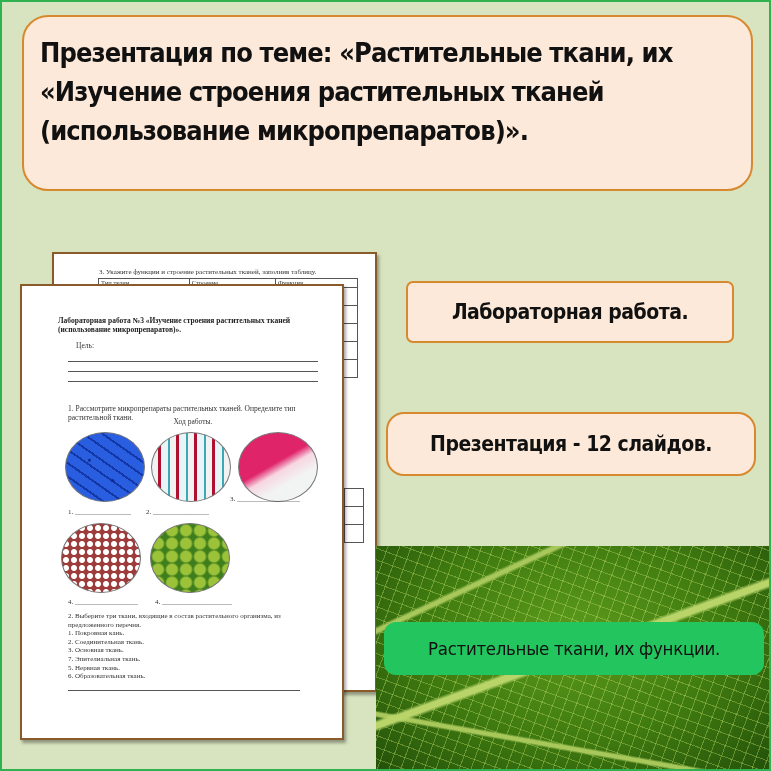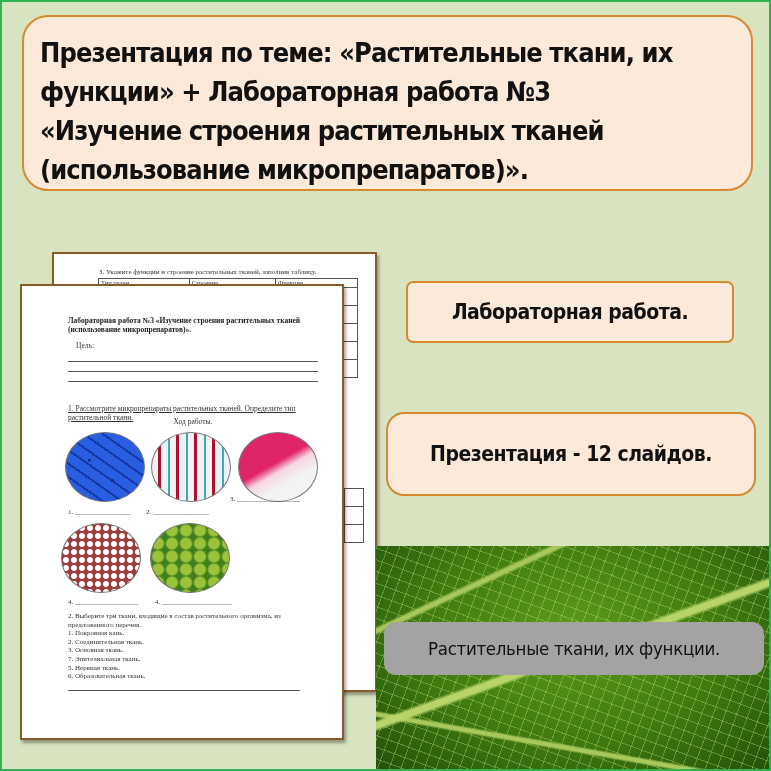"функции» + Лабораторная работа №3" span.line { html: <span>функции» + Лабораторная работа №3</span> -> none }
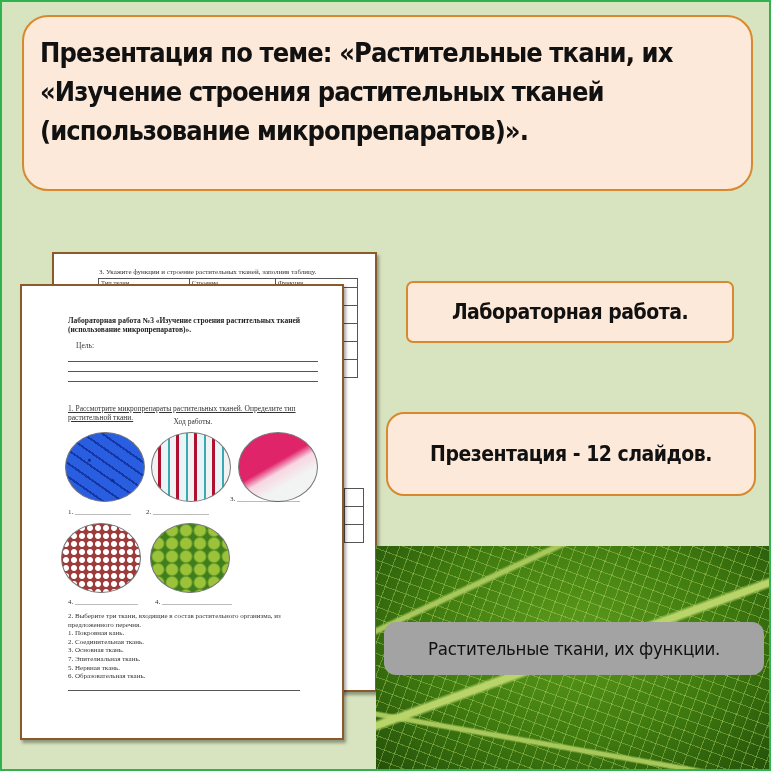"Лабораторная работа №3 «Изучение" .pf-title { left: 46px -> 36px }
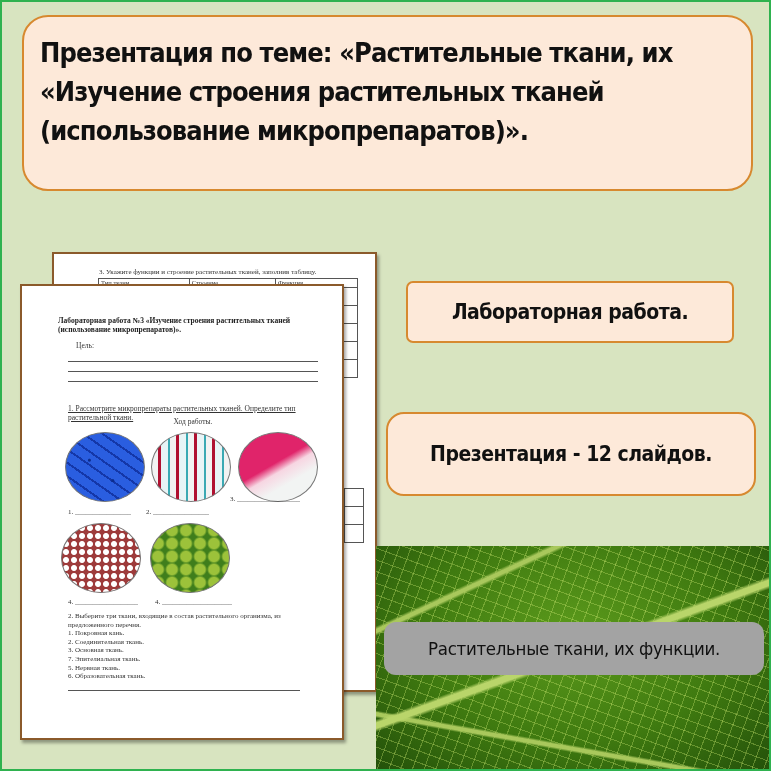"1. Рассмотрите микропрепараты" .pf-task1 { text-decoration: underline -> none }
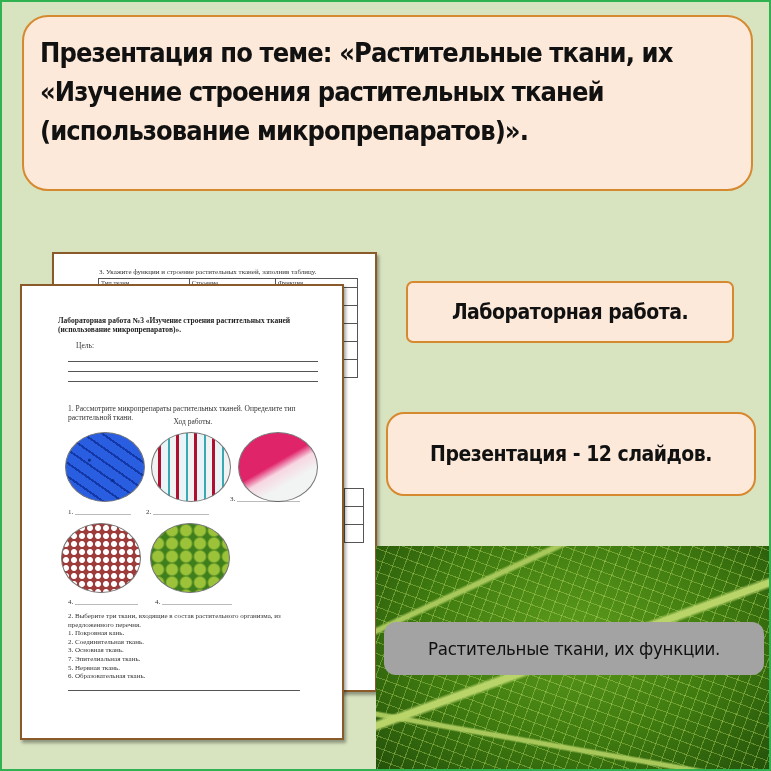"Презентация - 12 слайдов." .pres-box { height: 84px -> 64px }
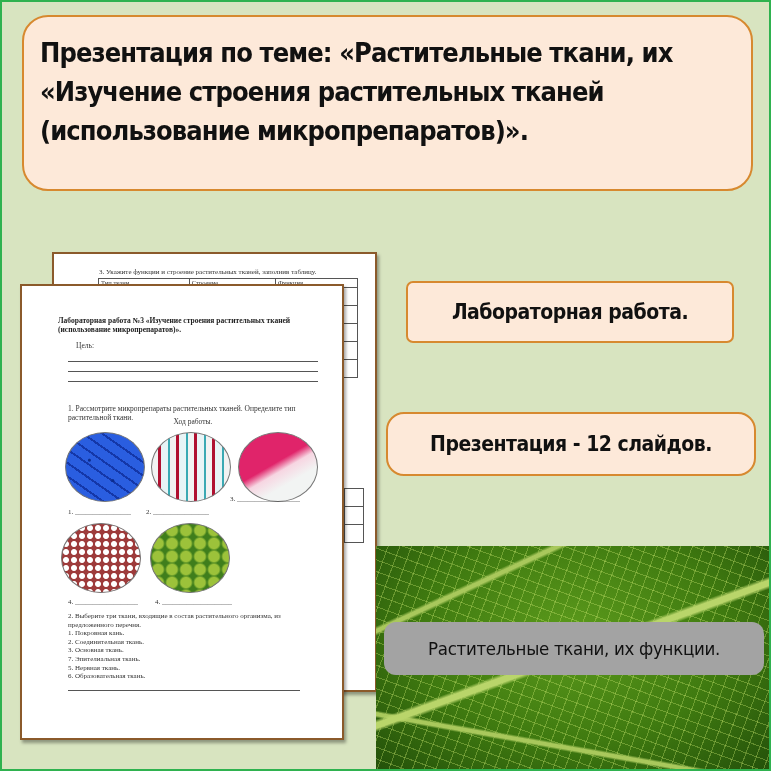"Растительные ткани, их функции." .leaf-label { background: #a3a3a3 -> #22c55e }
